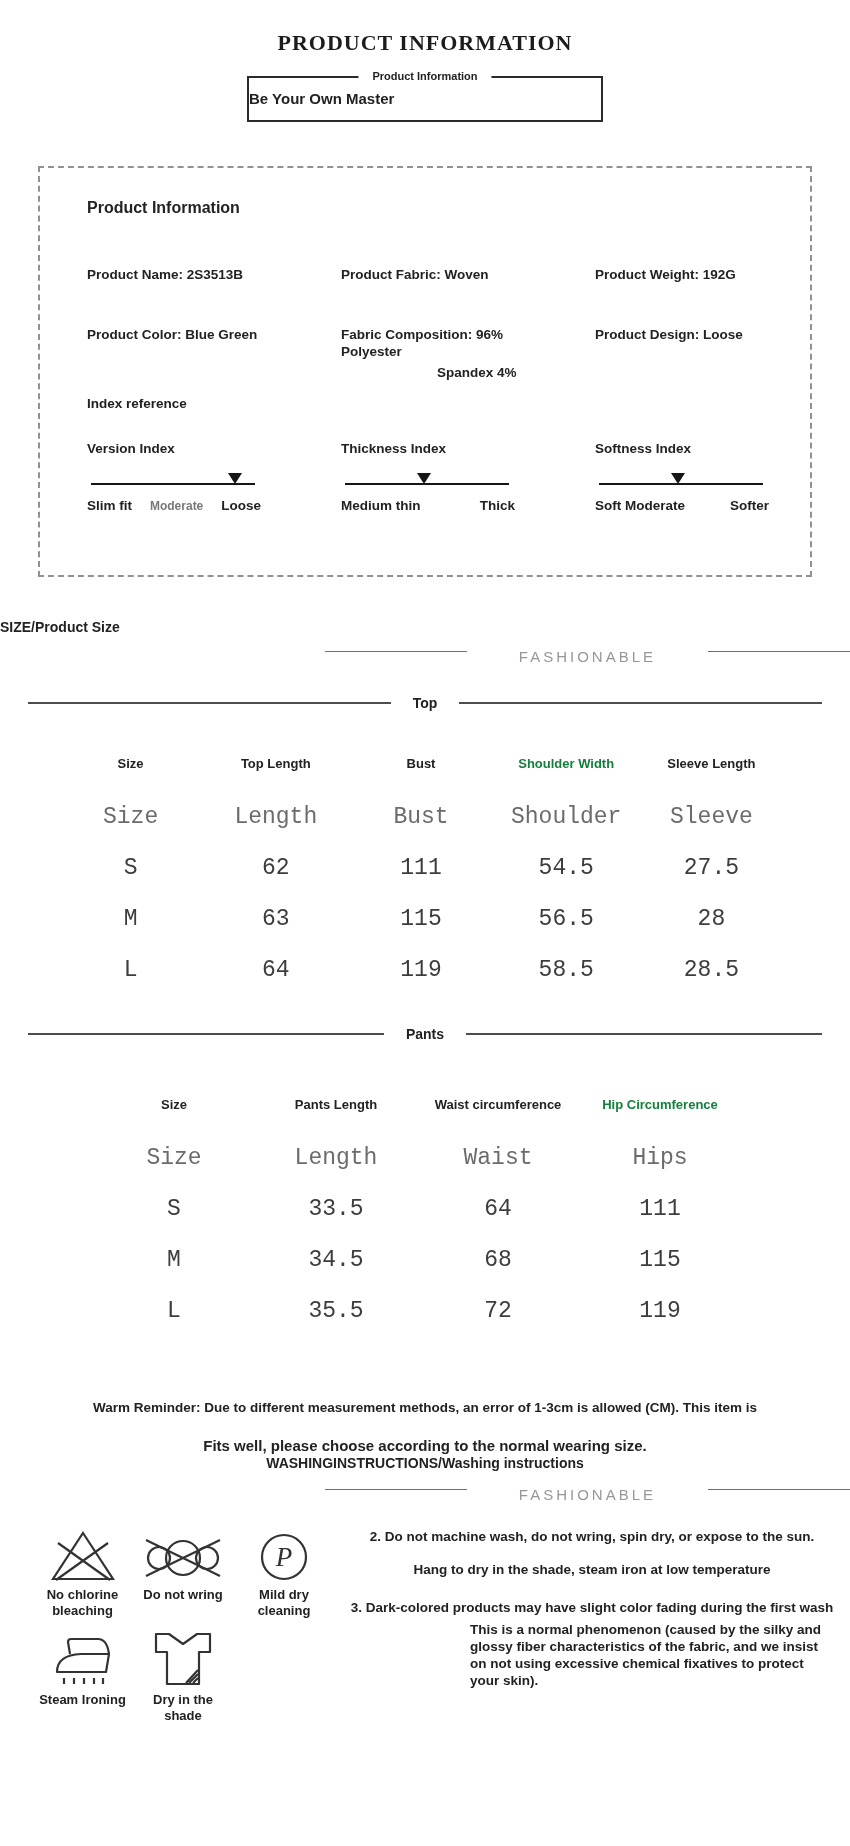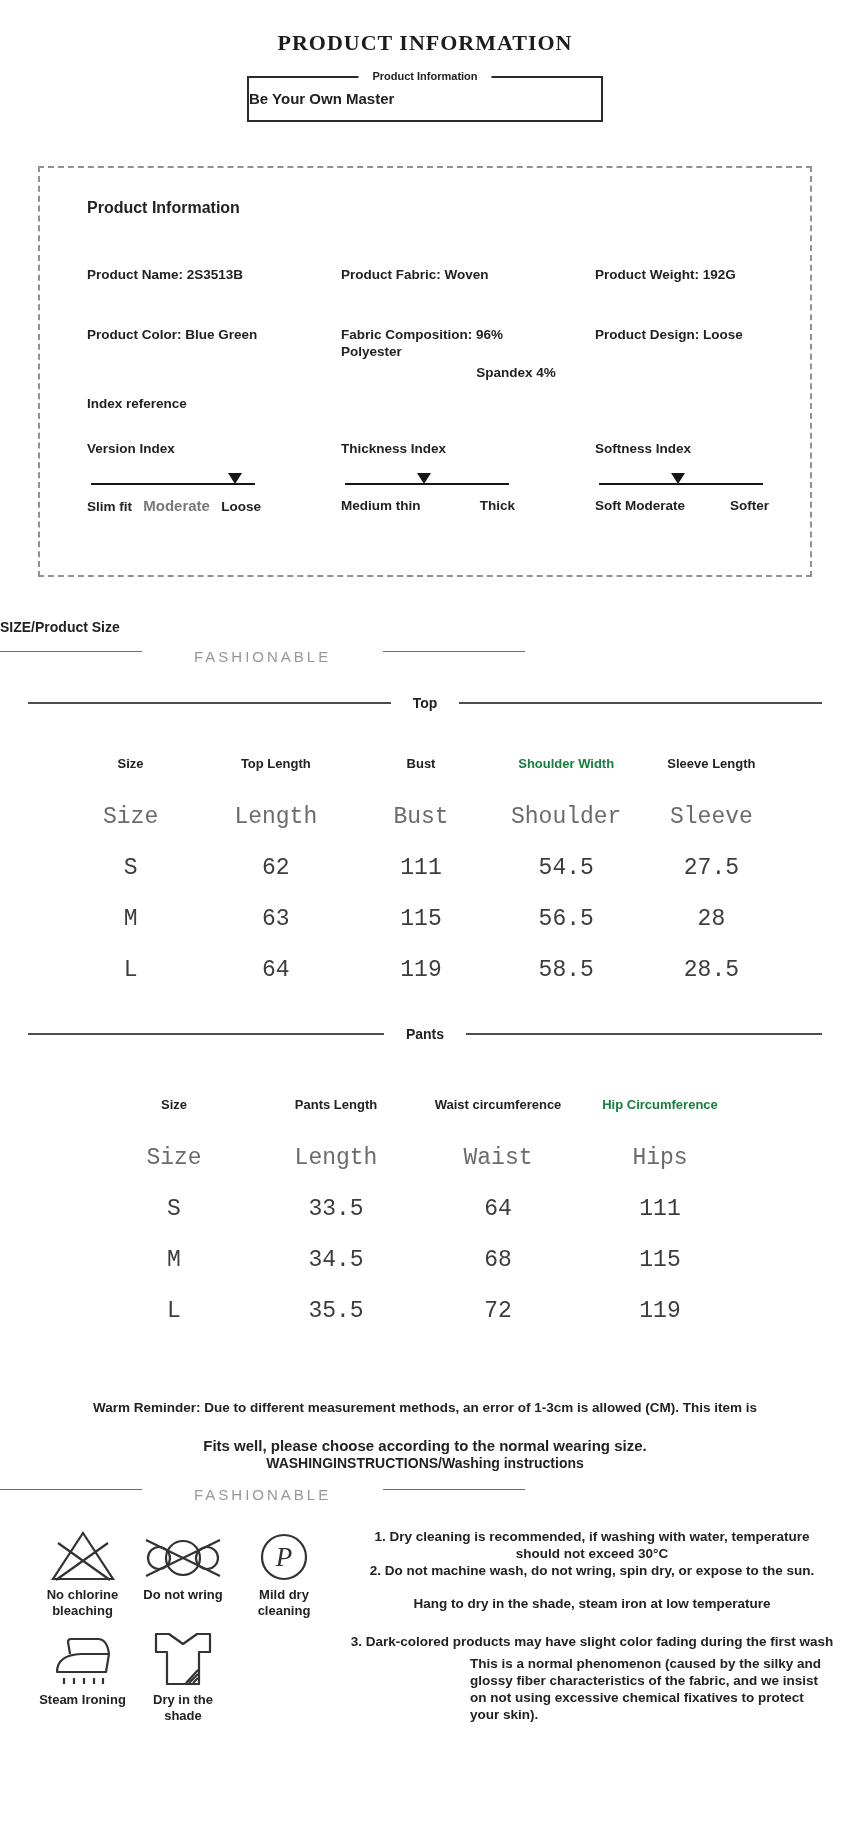"Spandex 4%" .spandex { text-align: center -> none }
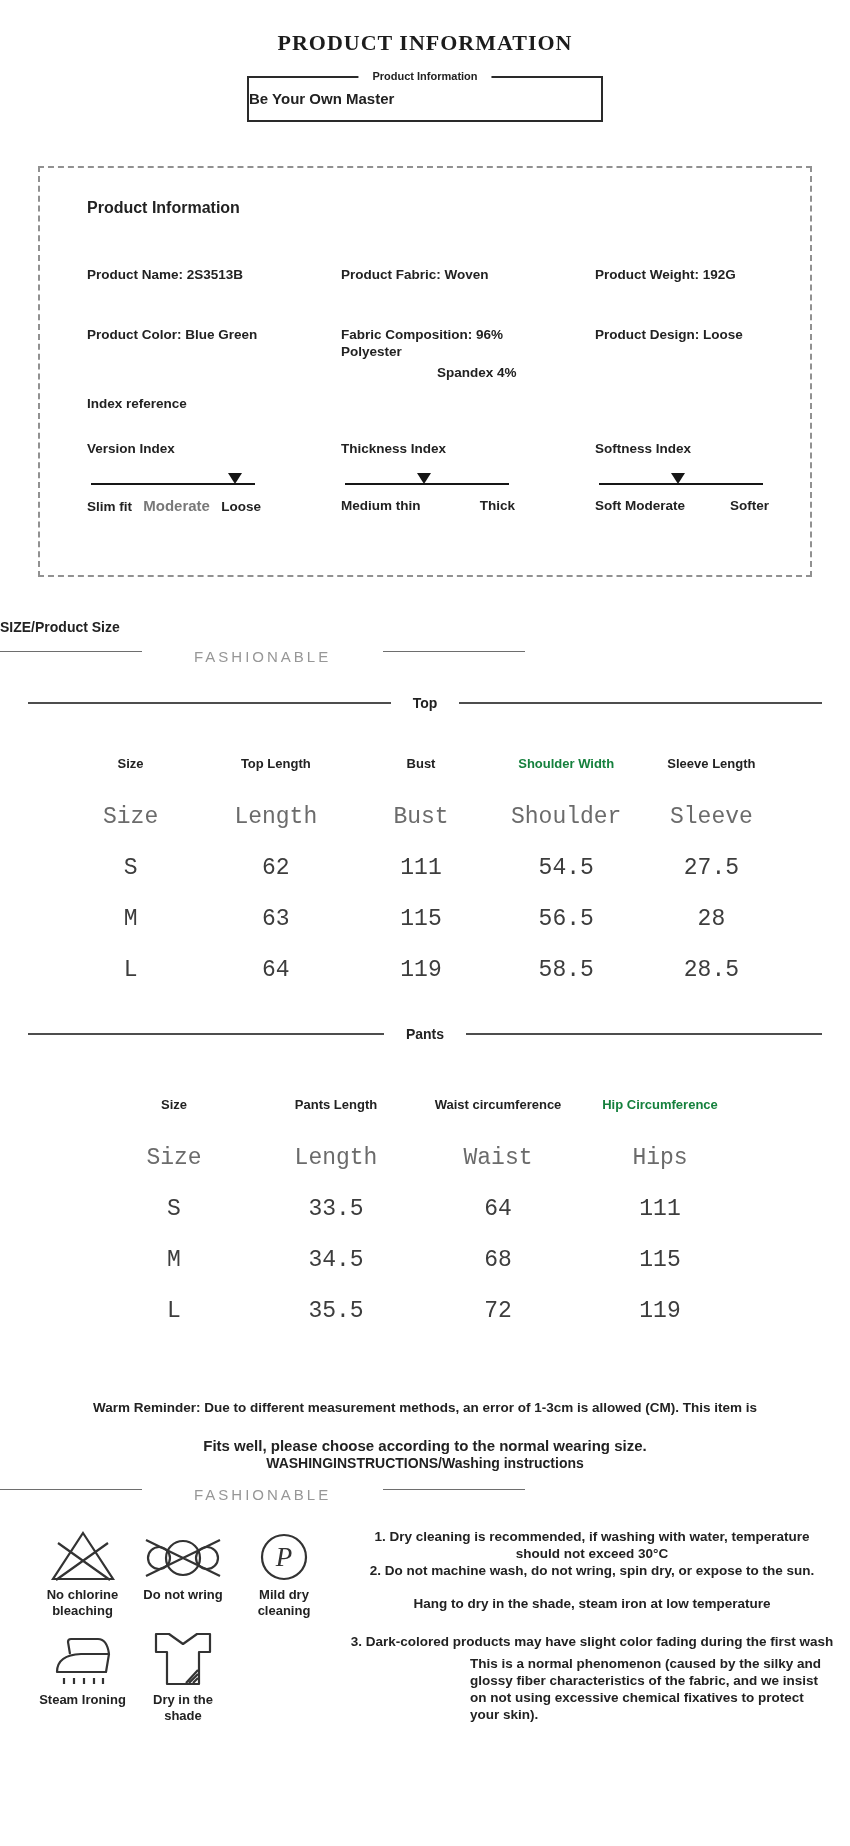"Moderate" .slider-labels .muted { font-size: 15px -> 12px }
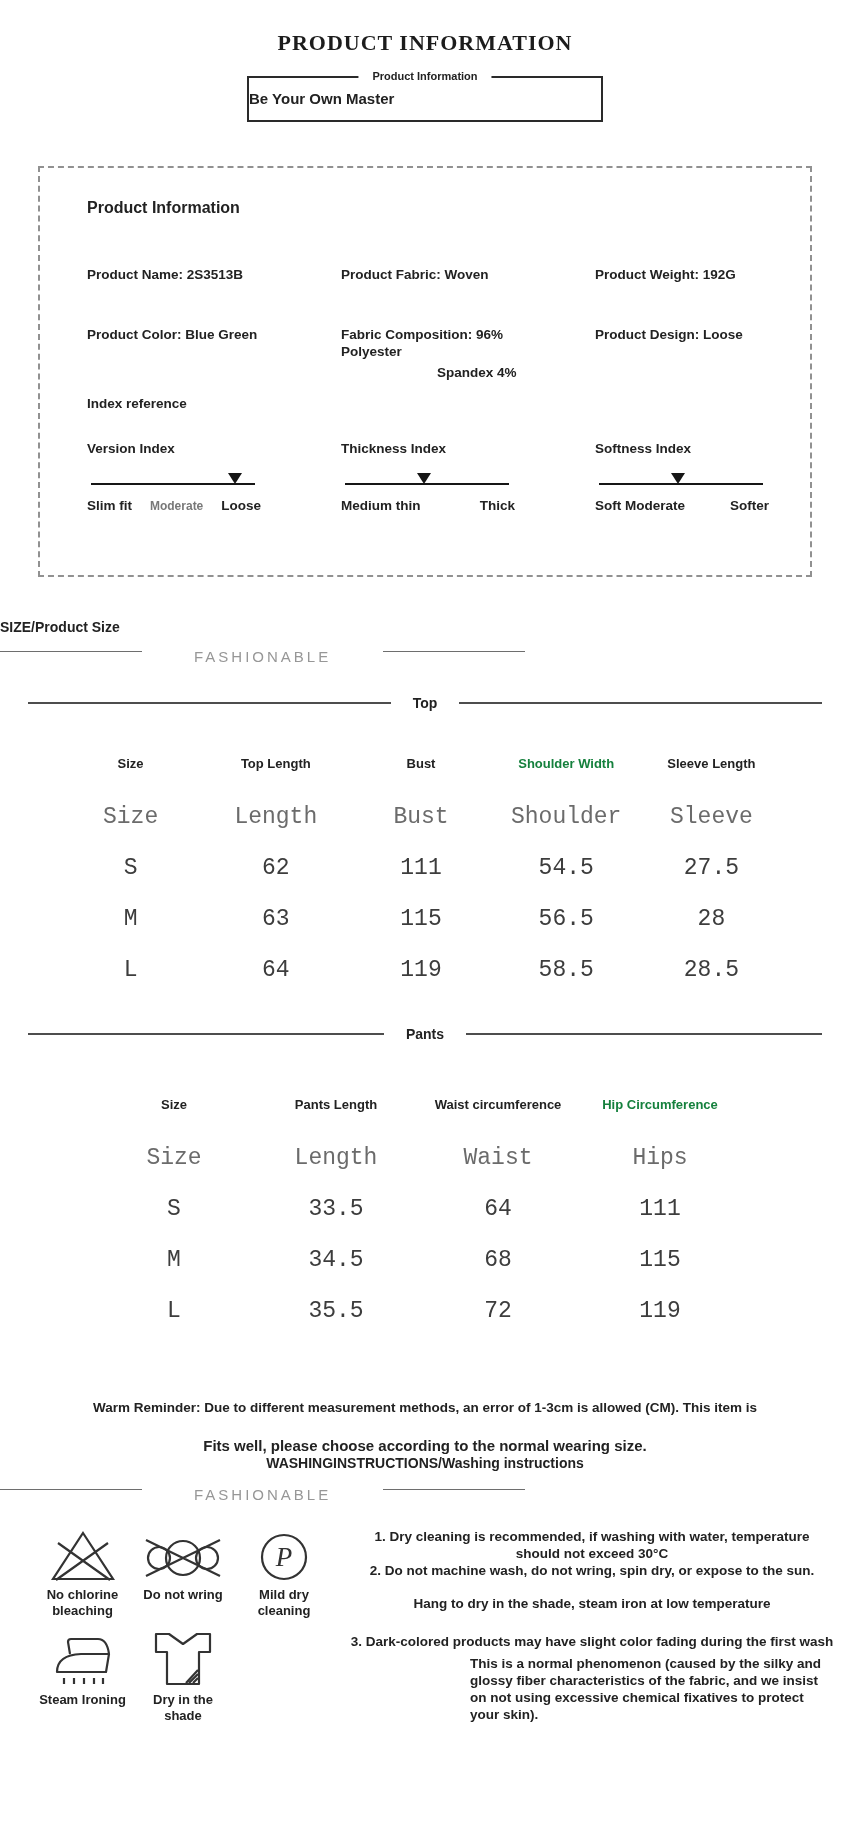"FASHIONABLE" .fashion-row { justify-content: flex-start -> flex-end }
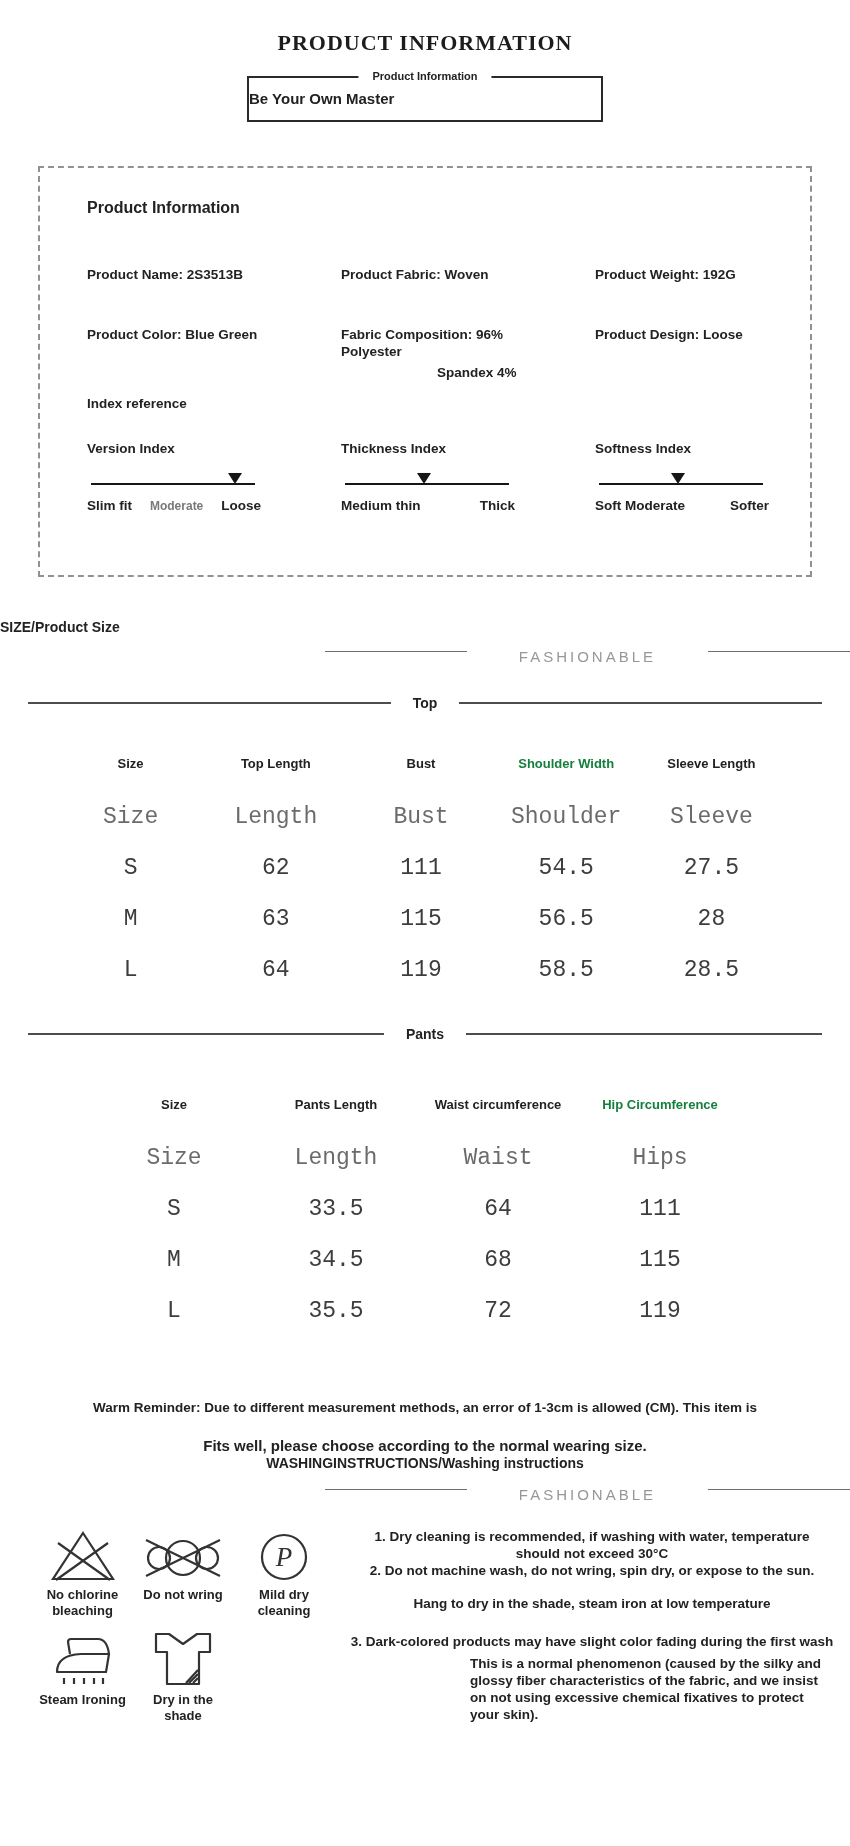"1. Dry cleaning is recommended," div.note { html: <div>1. Dry cleaning is recommended, if washing with water, temperature should not exceed 30°C</div> -> none }
